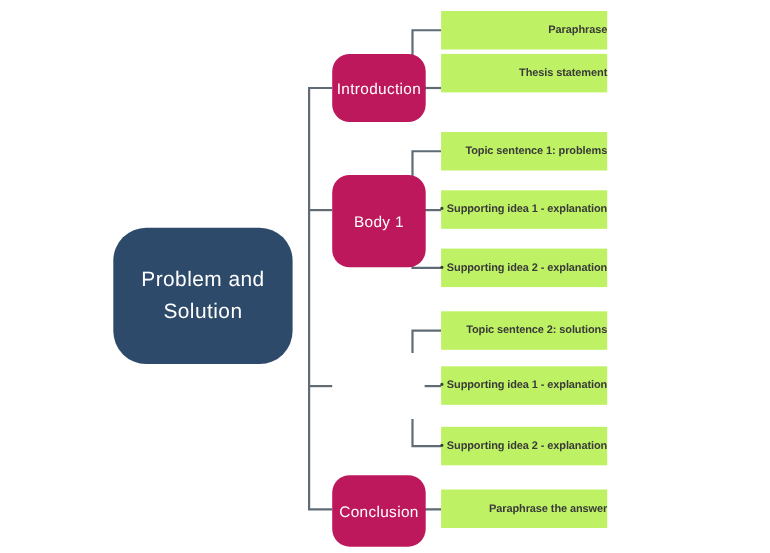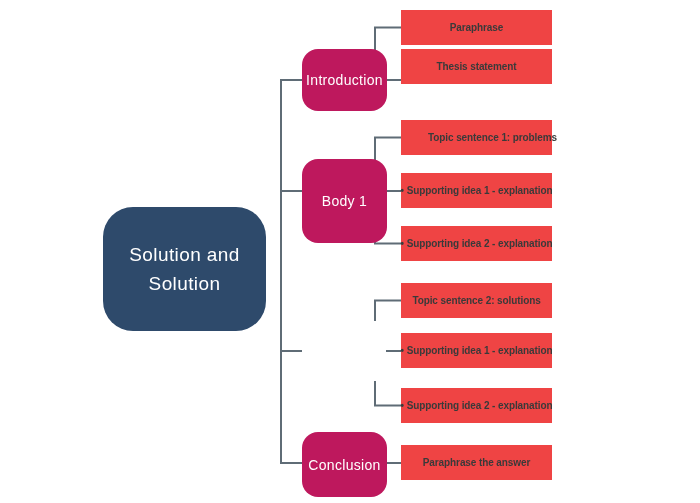"Paraphrase" .leaf-node { background: #ef4444 -> #bef264; justify-content: none -> flex-end }
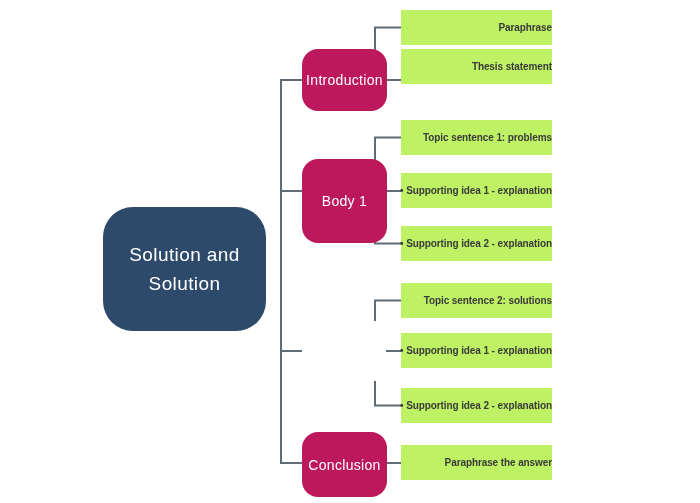"Solution and" span.root-line { text: Solution -> Problem }
